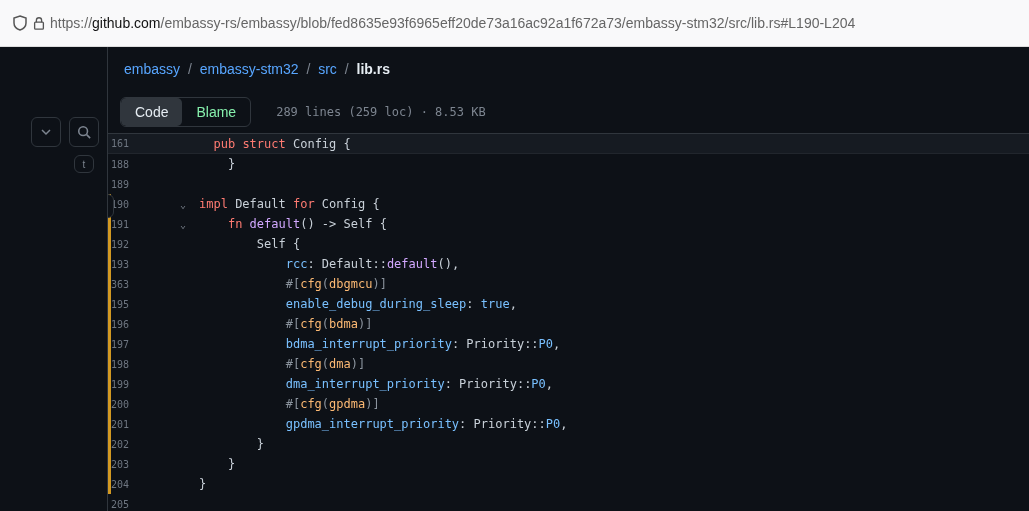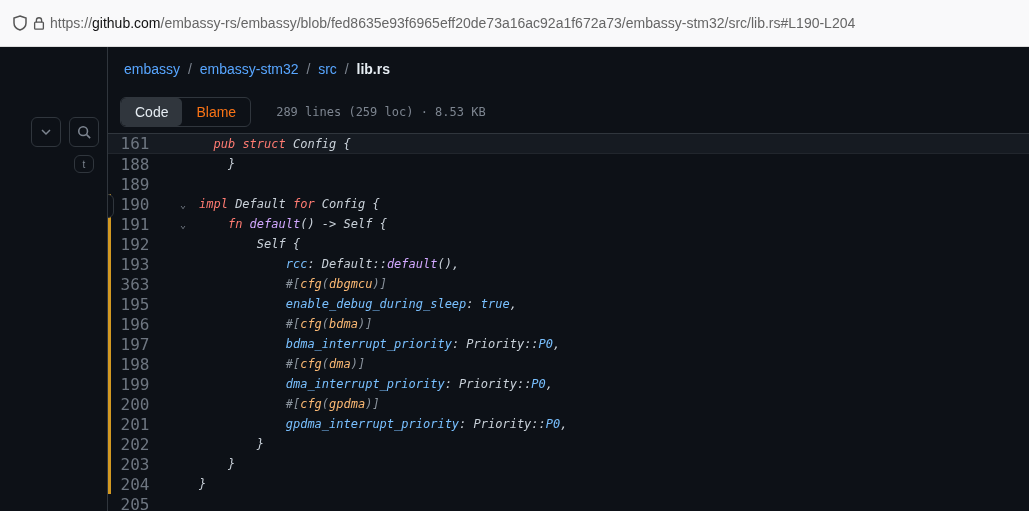"Blame" .tab { color: #f97316 -> #86efac }
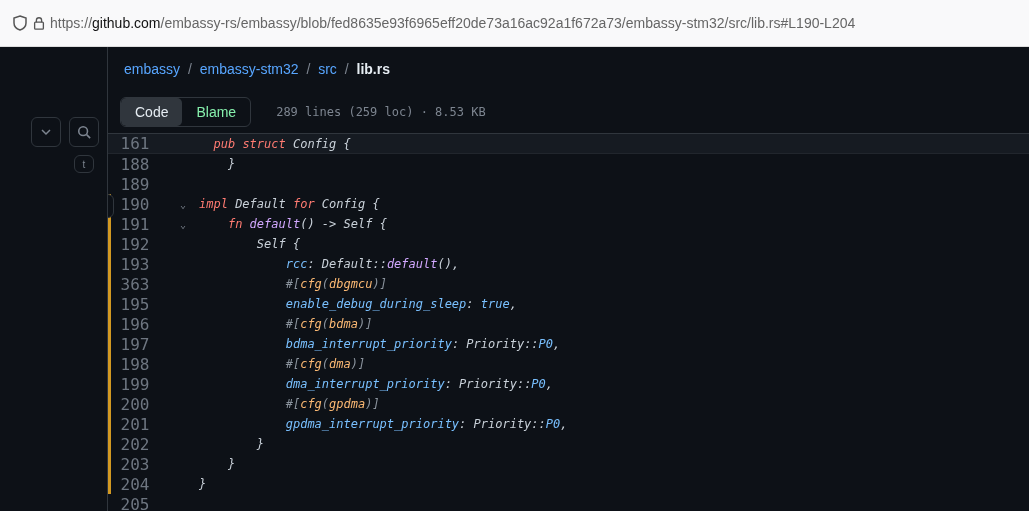"161" .gut { font-size: 16px -> 10px; text-align: center -> left }
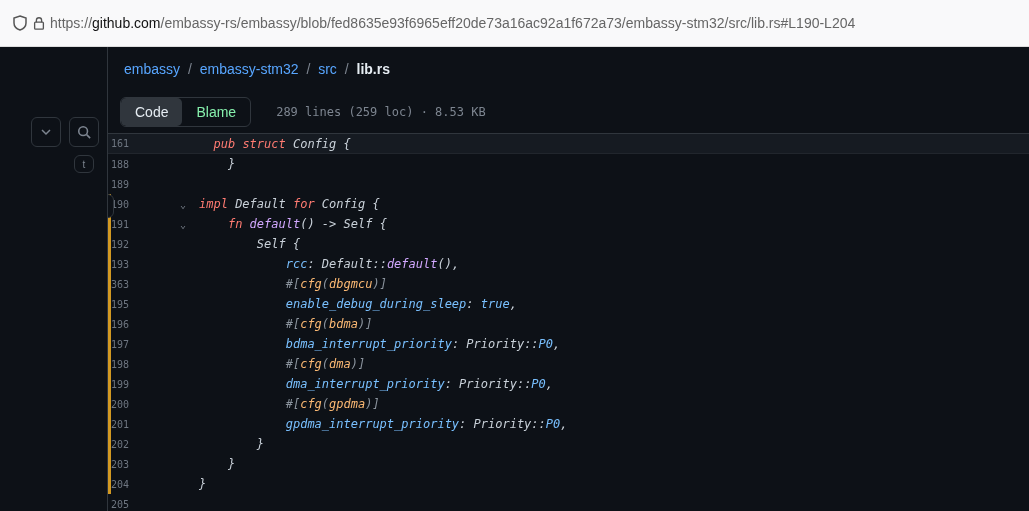"pub struct Config {" .txt { font-style: italic -> none }
